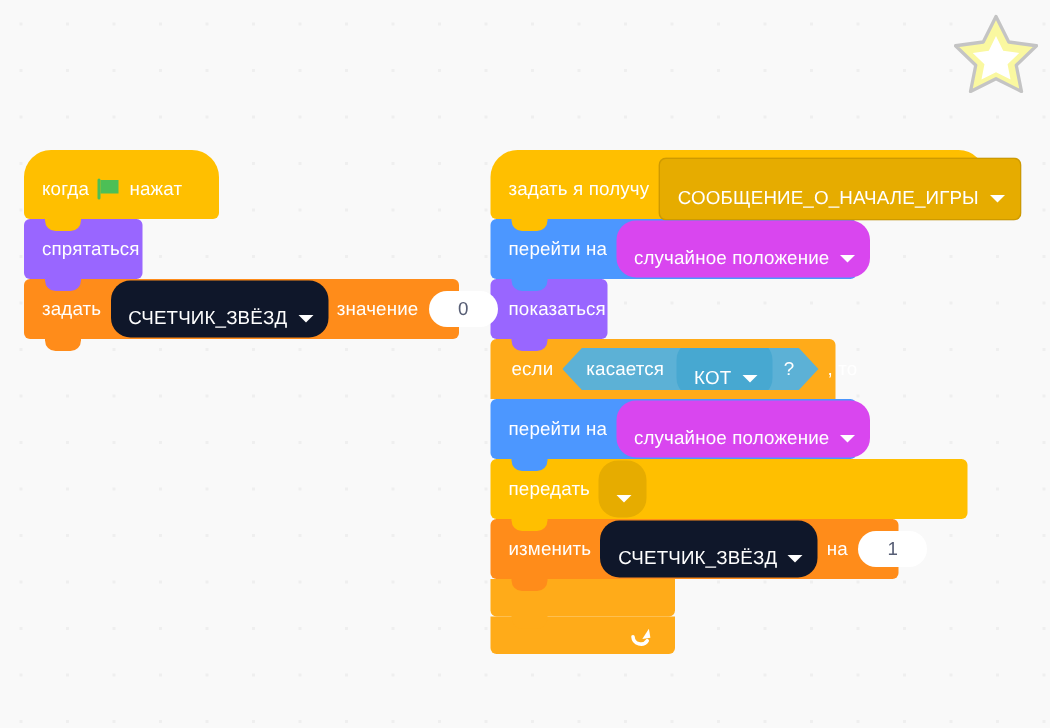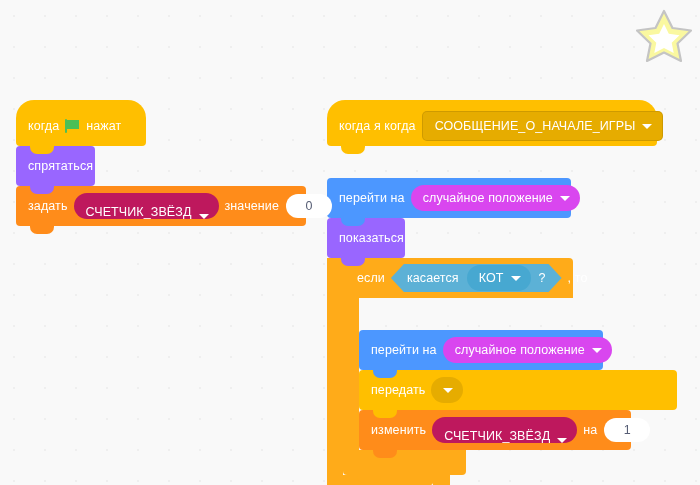"когда я когда" span.lbl { text: когда я когда -> задать я получу }
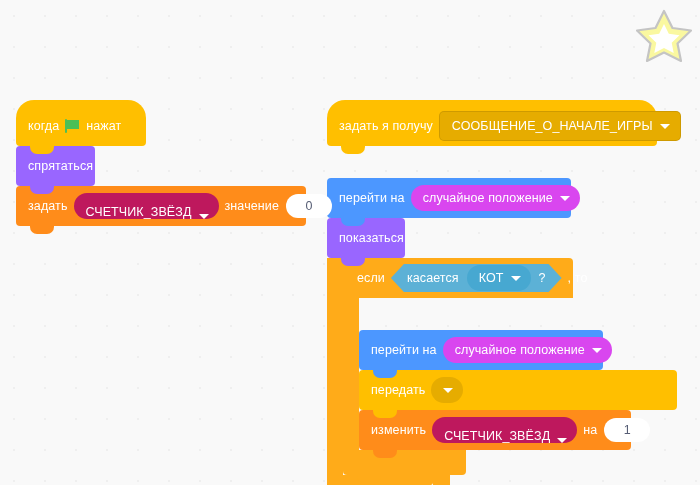"СООБЩЕНИЕ_О_НАЧАЛЕ_ИГРЫ" .field { padding: 0 10px 0 12px -> 12px 10px 0 12px }
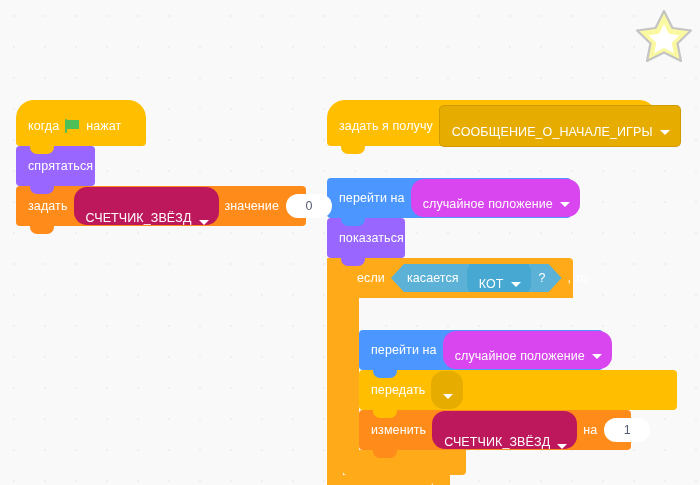"перейти на" .c-motion { margin-top: 32px -> none }
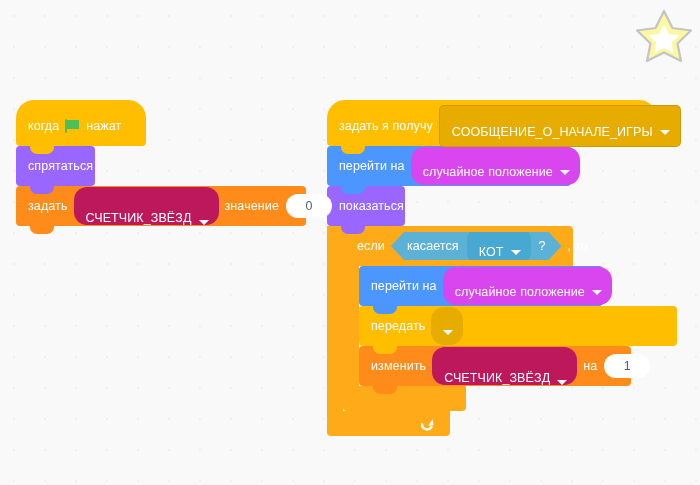"СЧЕТЧИК_ЗВЁЗД" .f-vars { align-items: flex-end -> none; background: #be185d -> #0f172a }
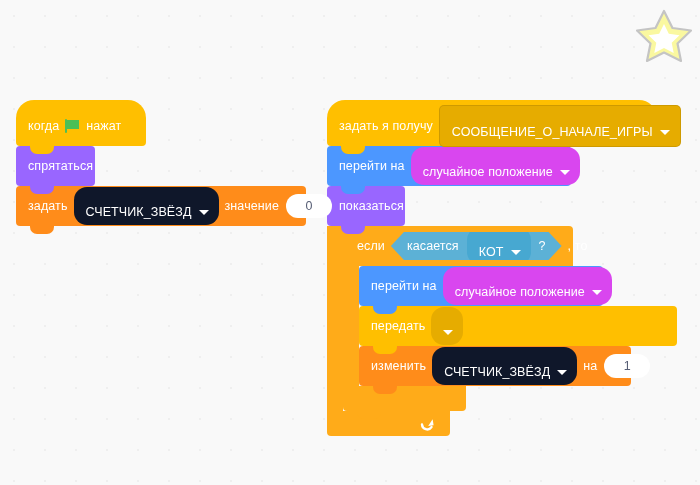"если" .c-inner { flex-direction: none -> column }
